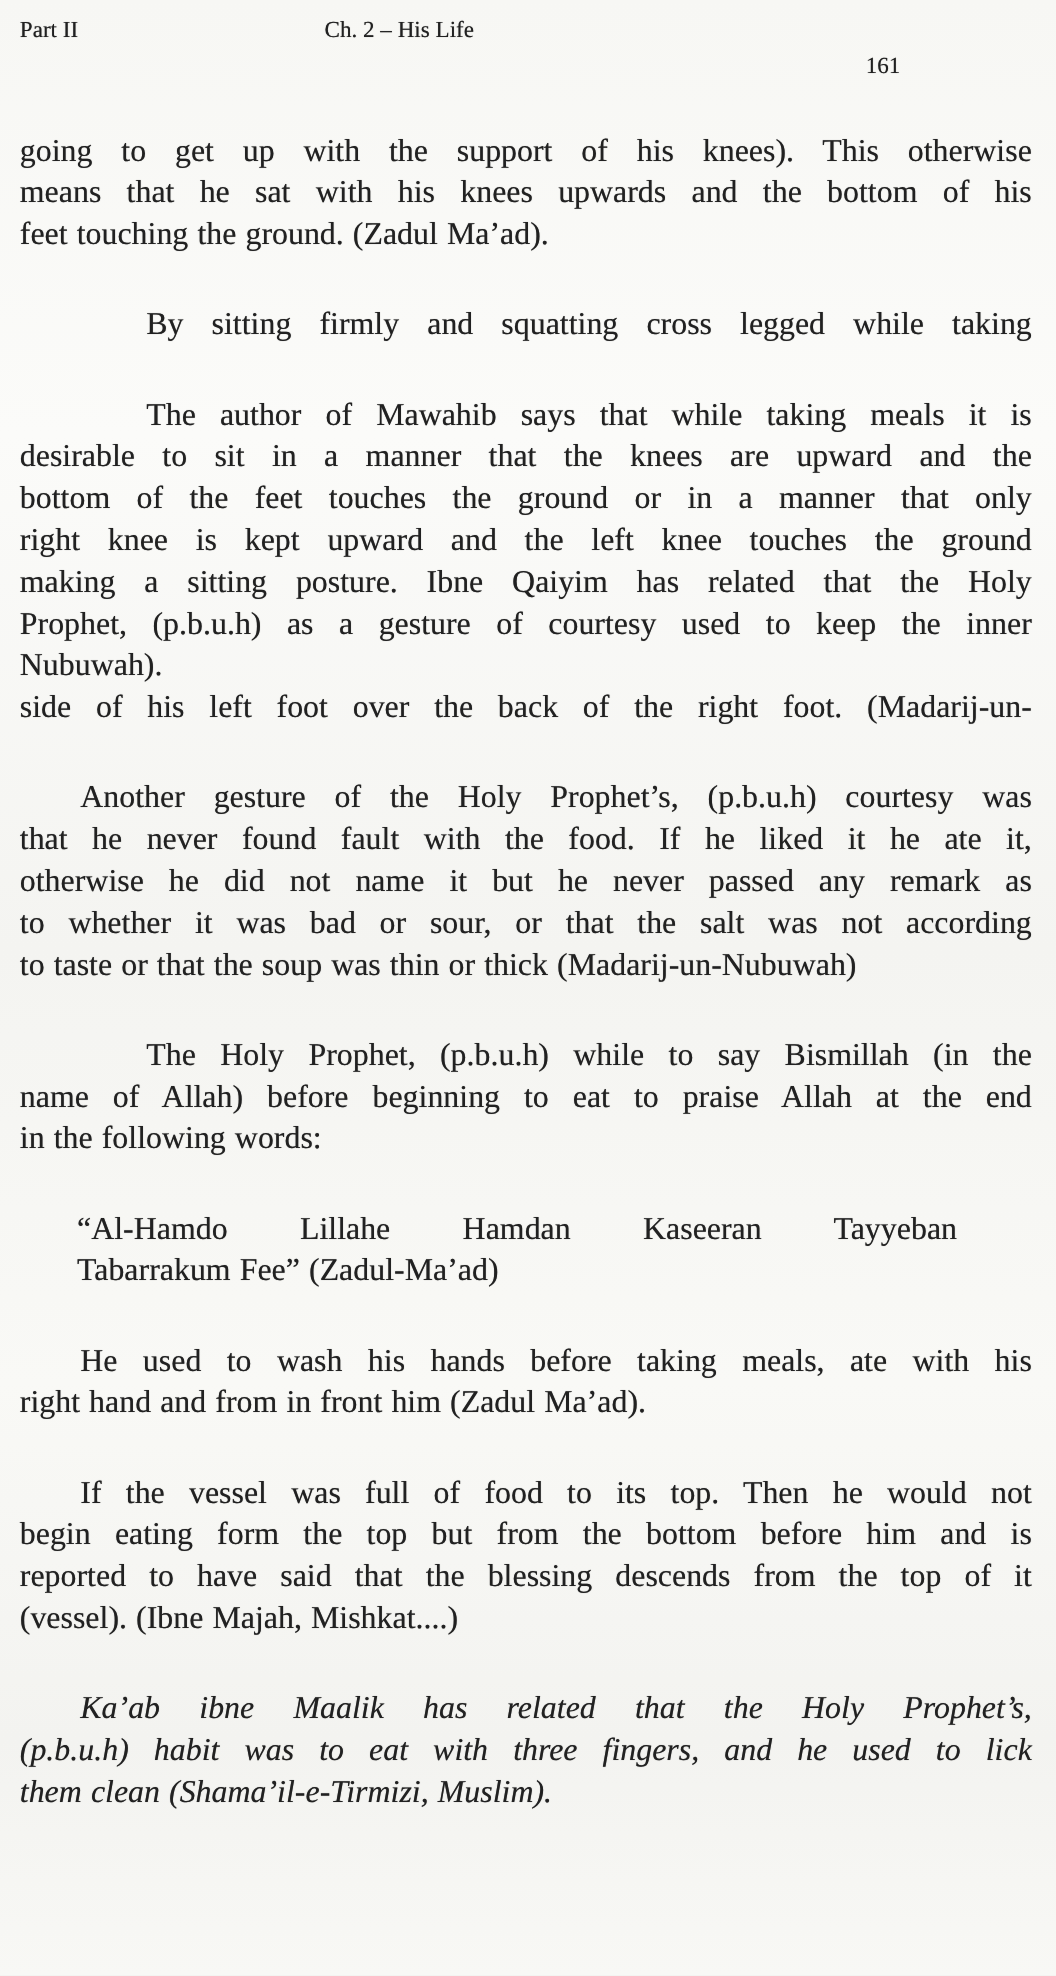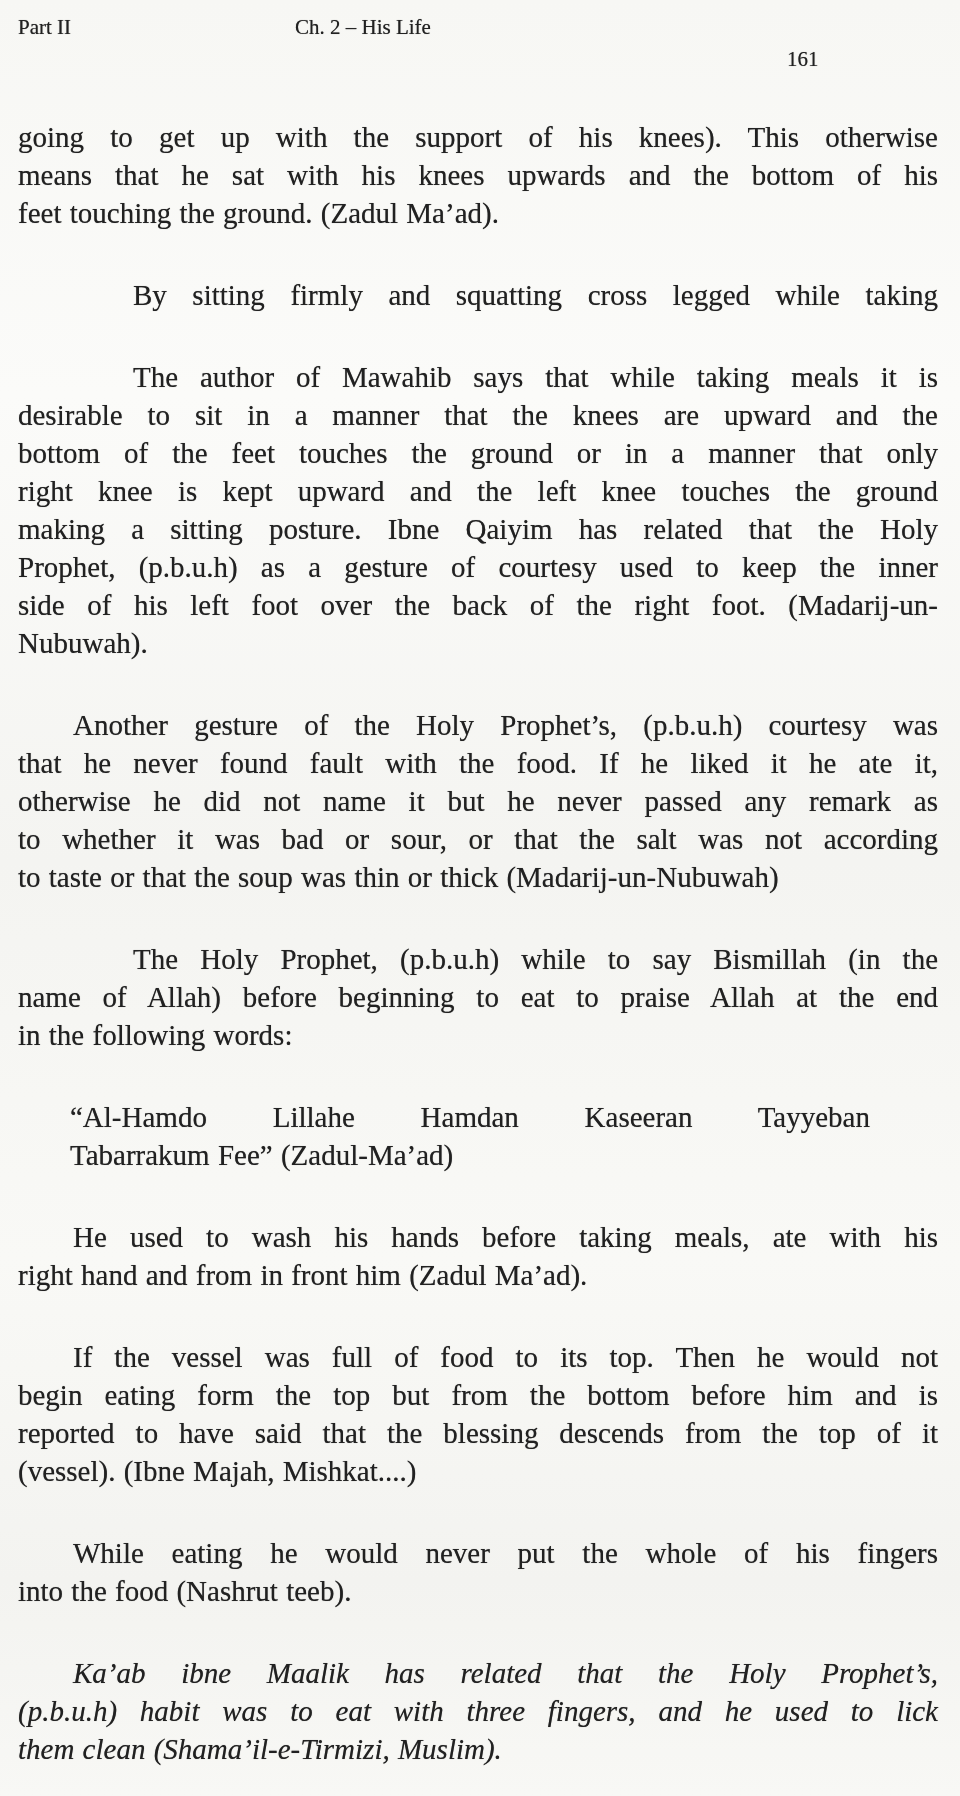"side of his left foot" div.line { order: before "Nubuwah)." -> after "Nubuwah)." }
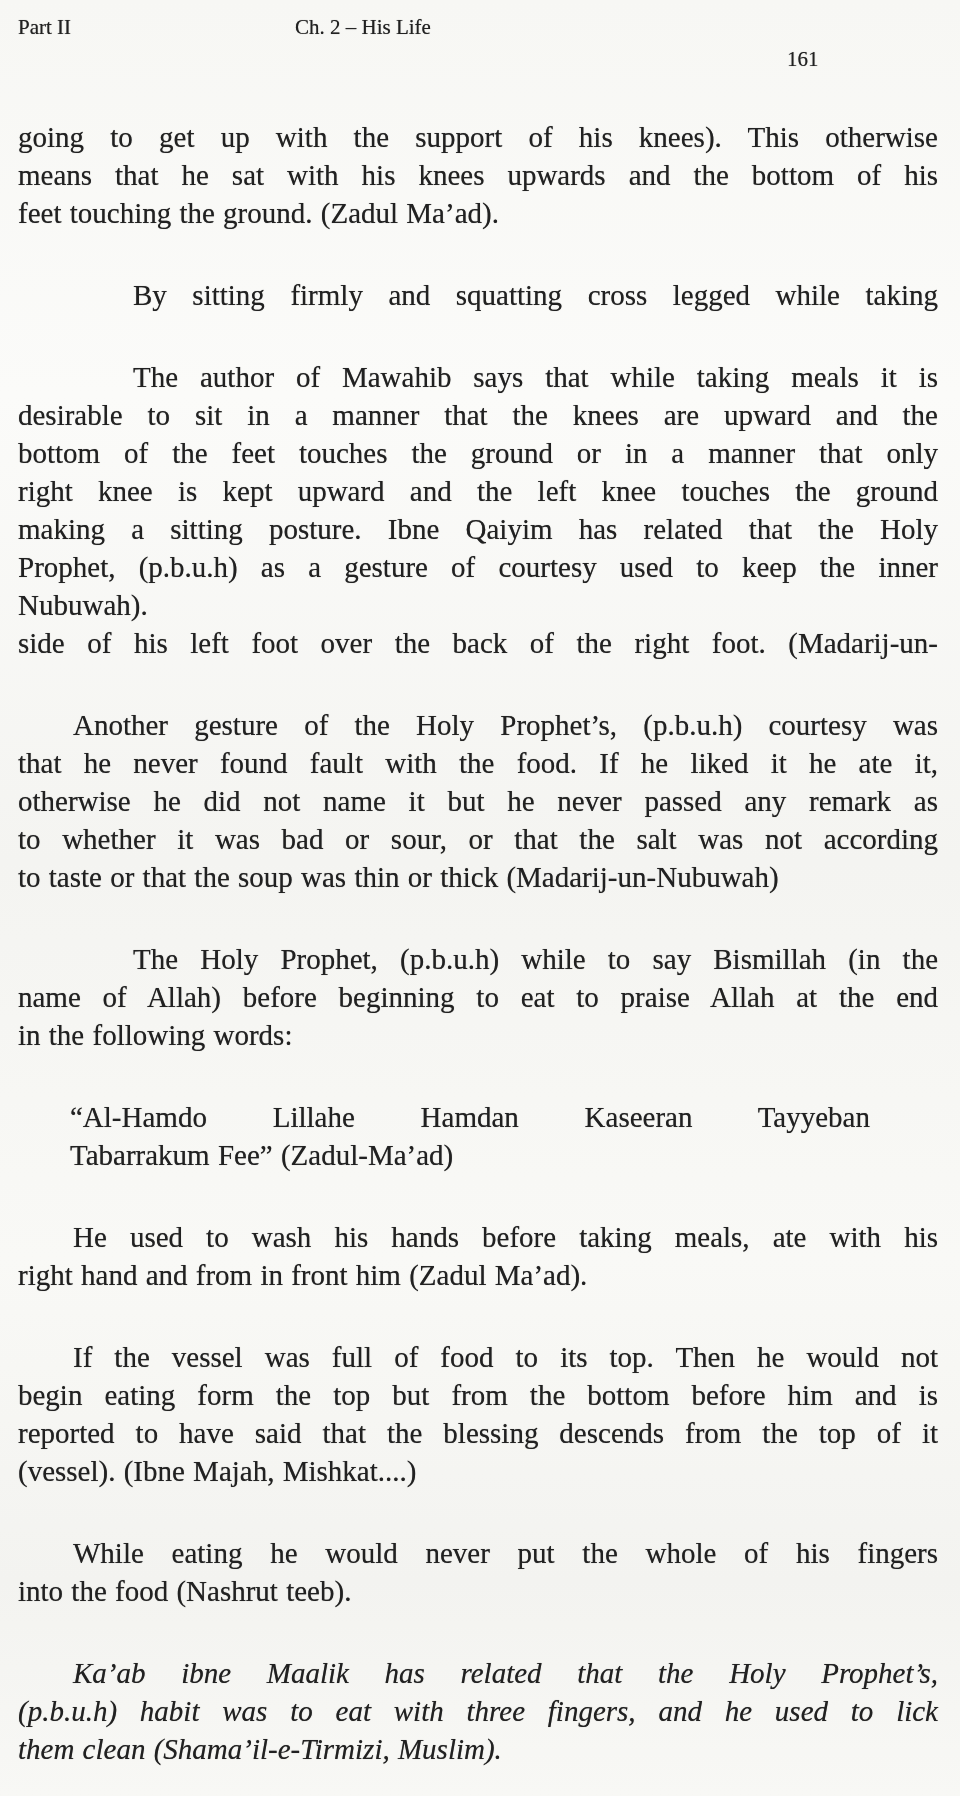"While eating he would never" div.para { html: <div> <div>While eating he would never put the whole of his fingers</div> <div>into the food (Nashrut teeb).</div> </div> -> none }
